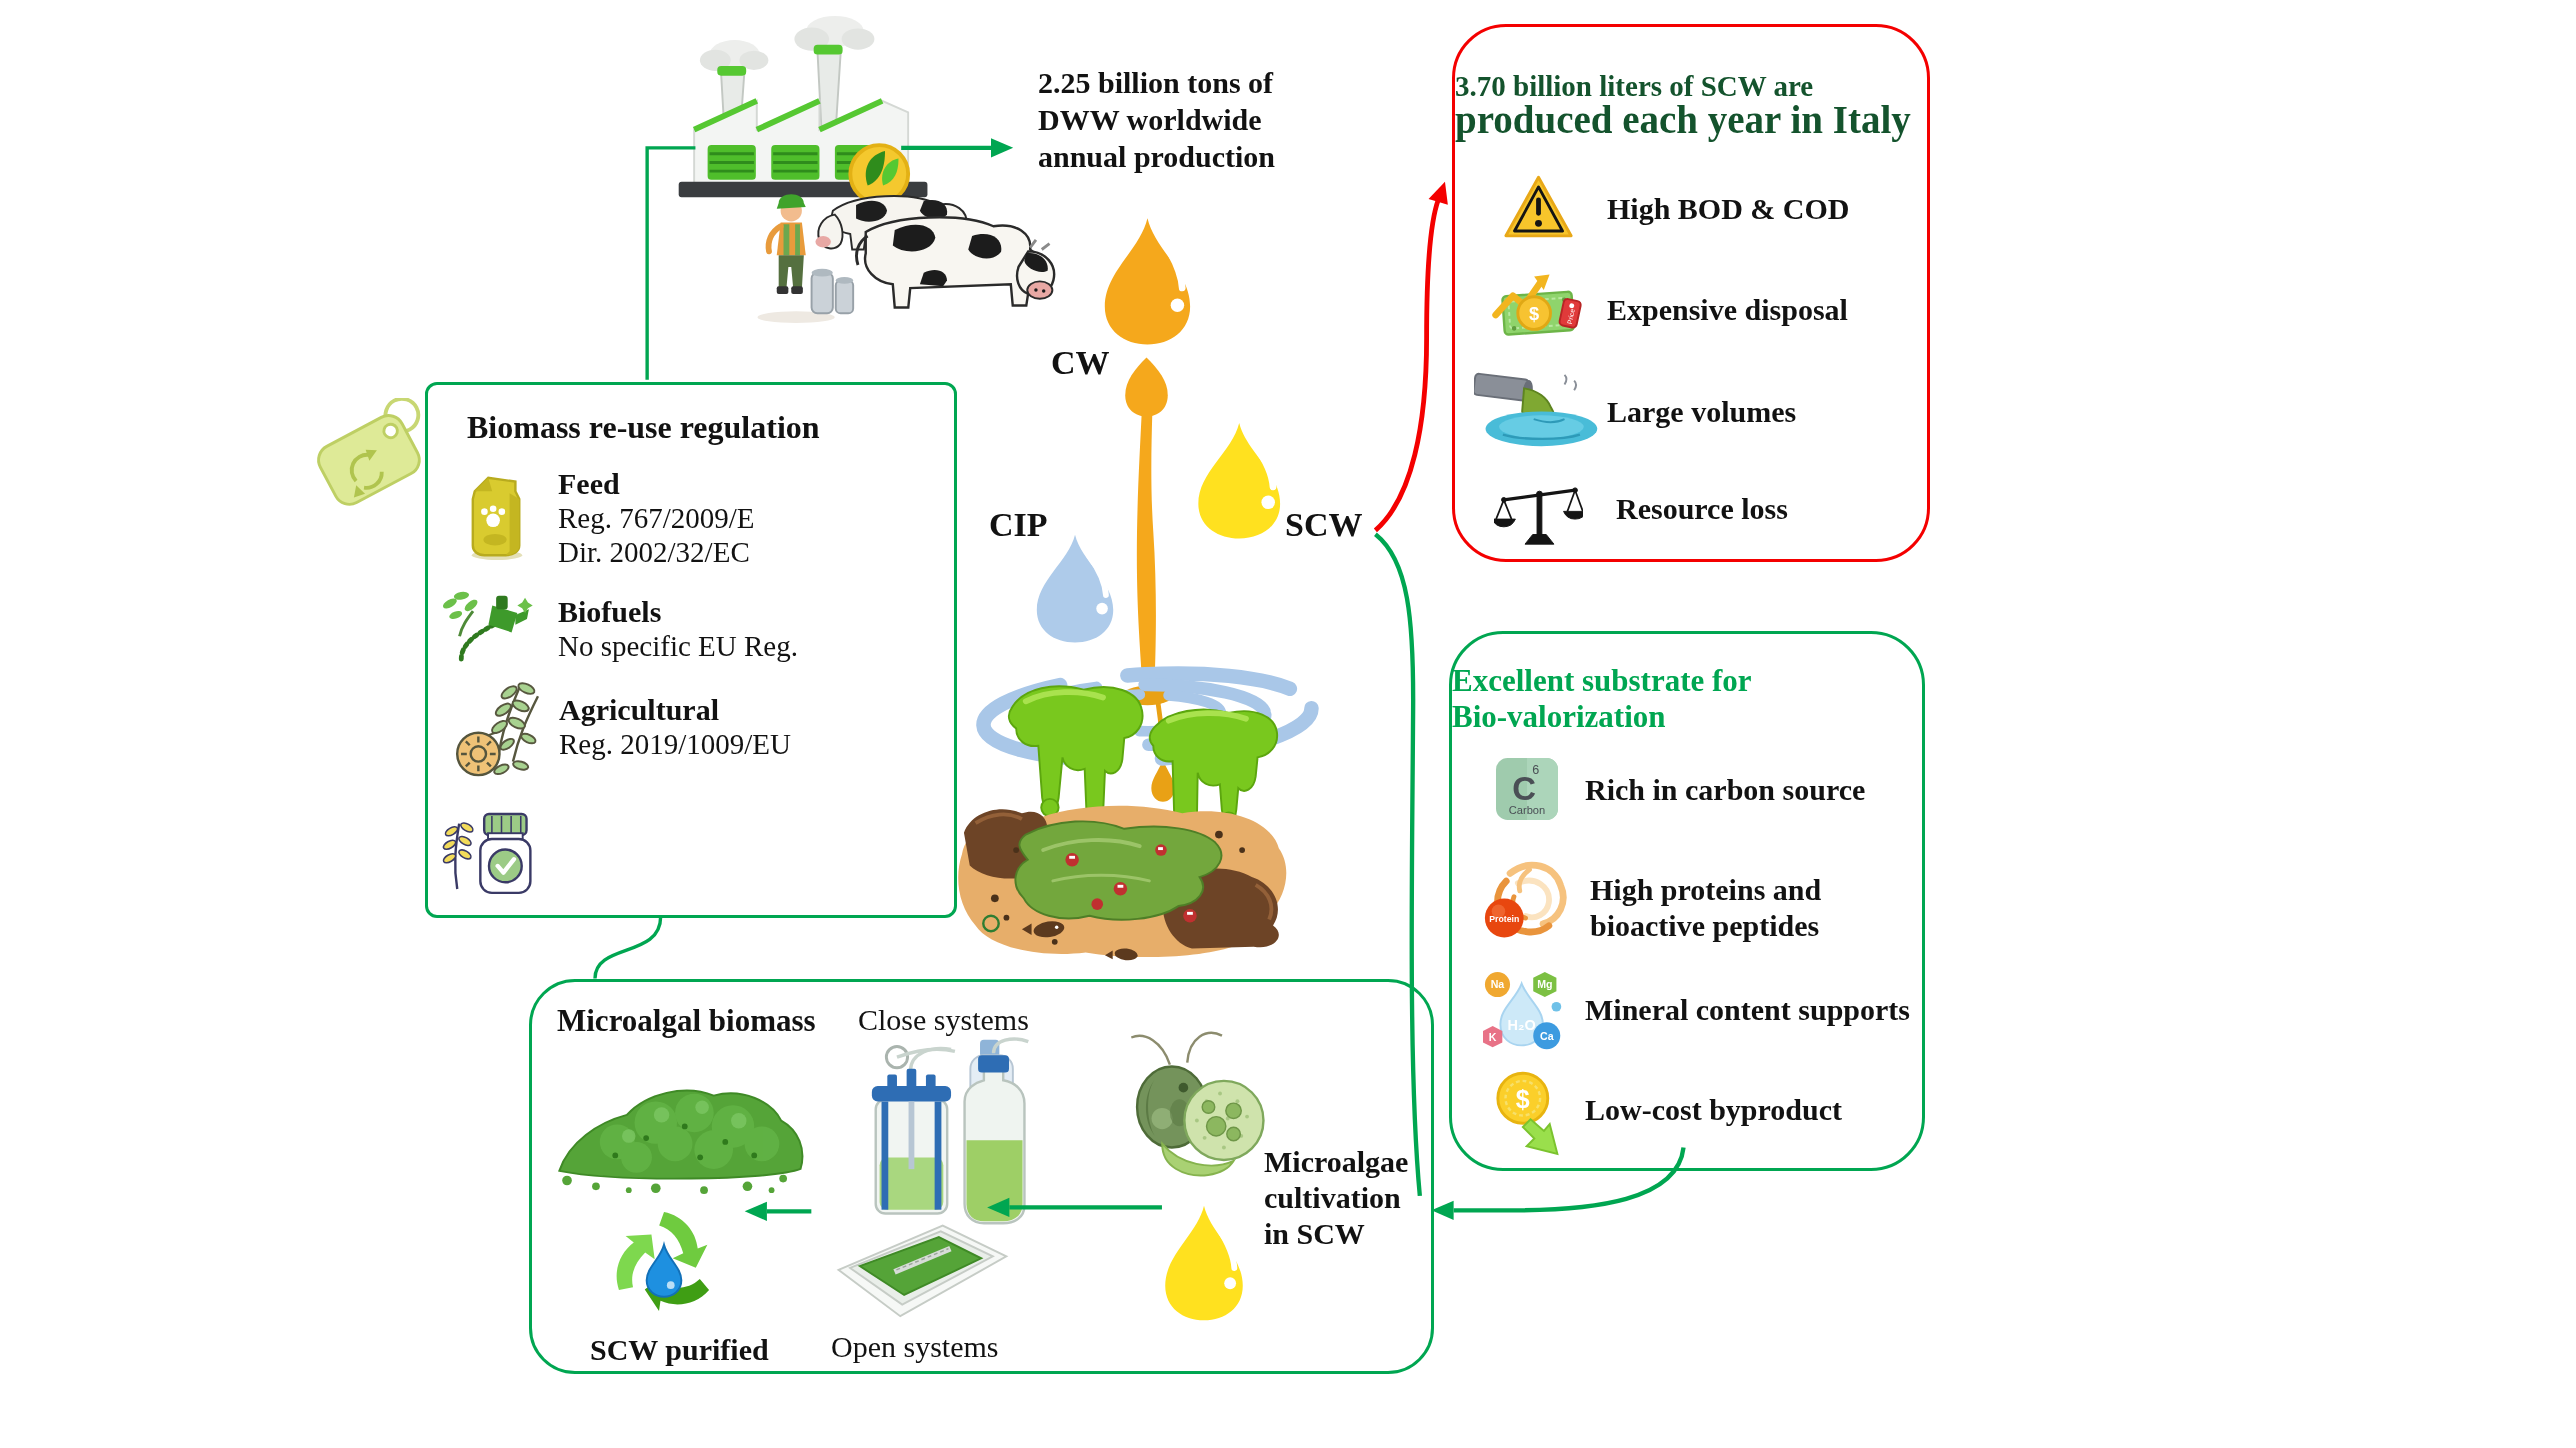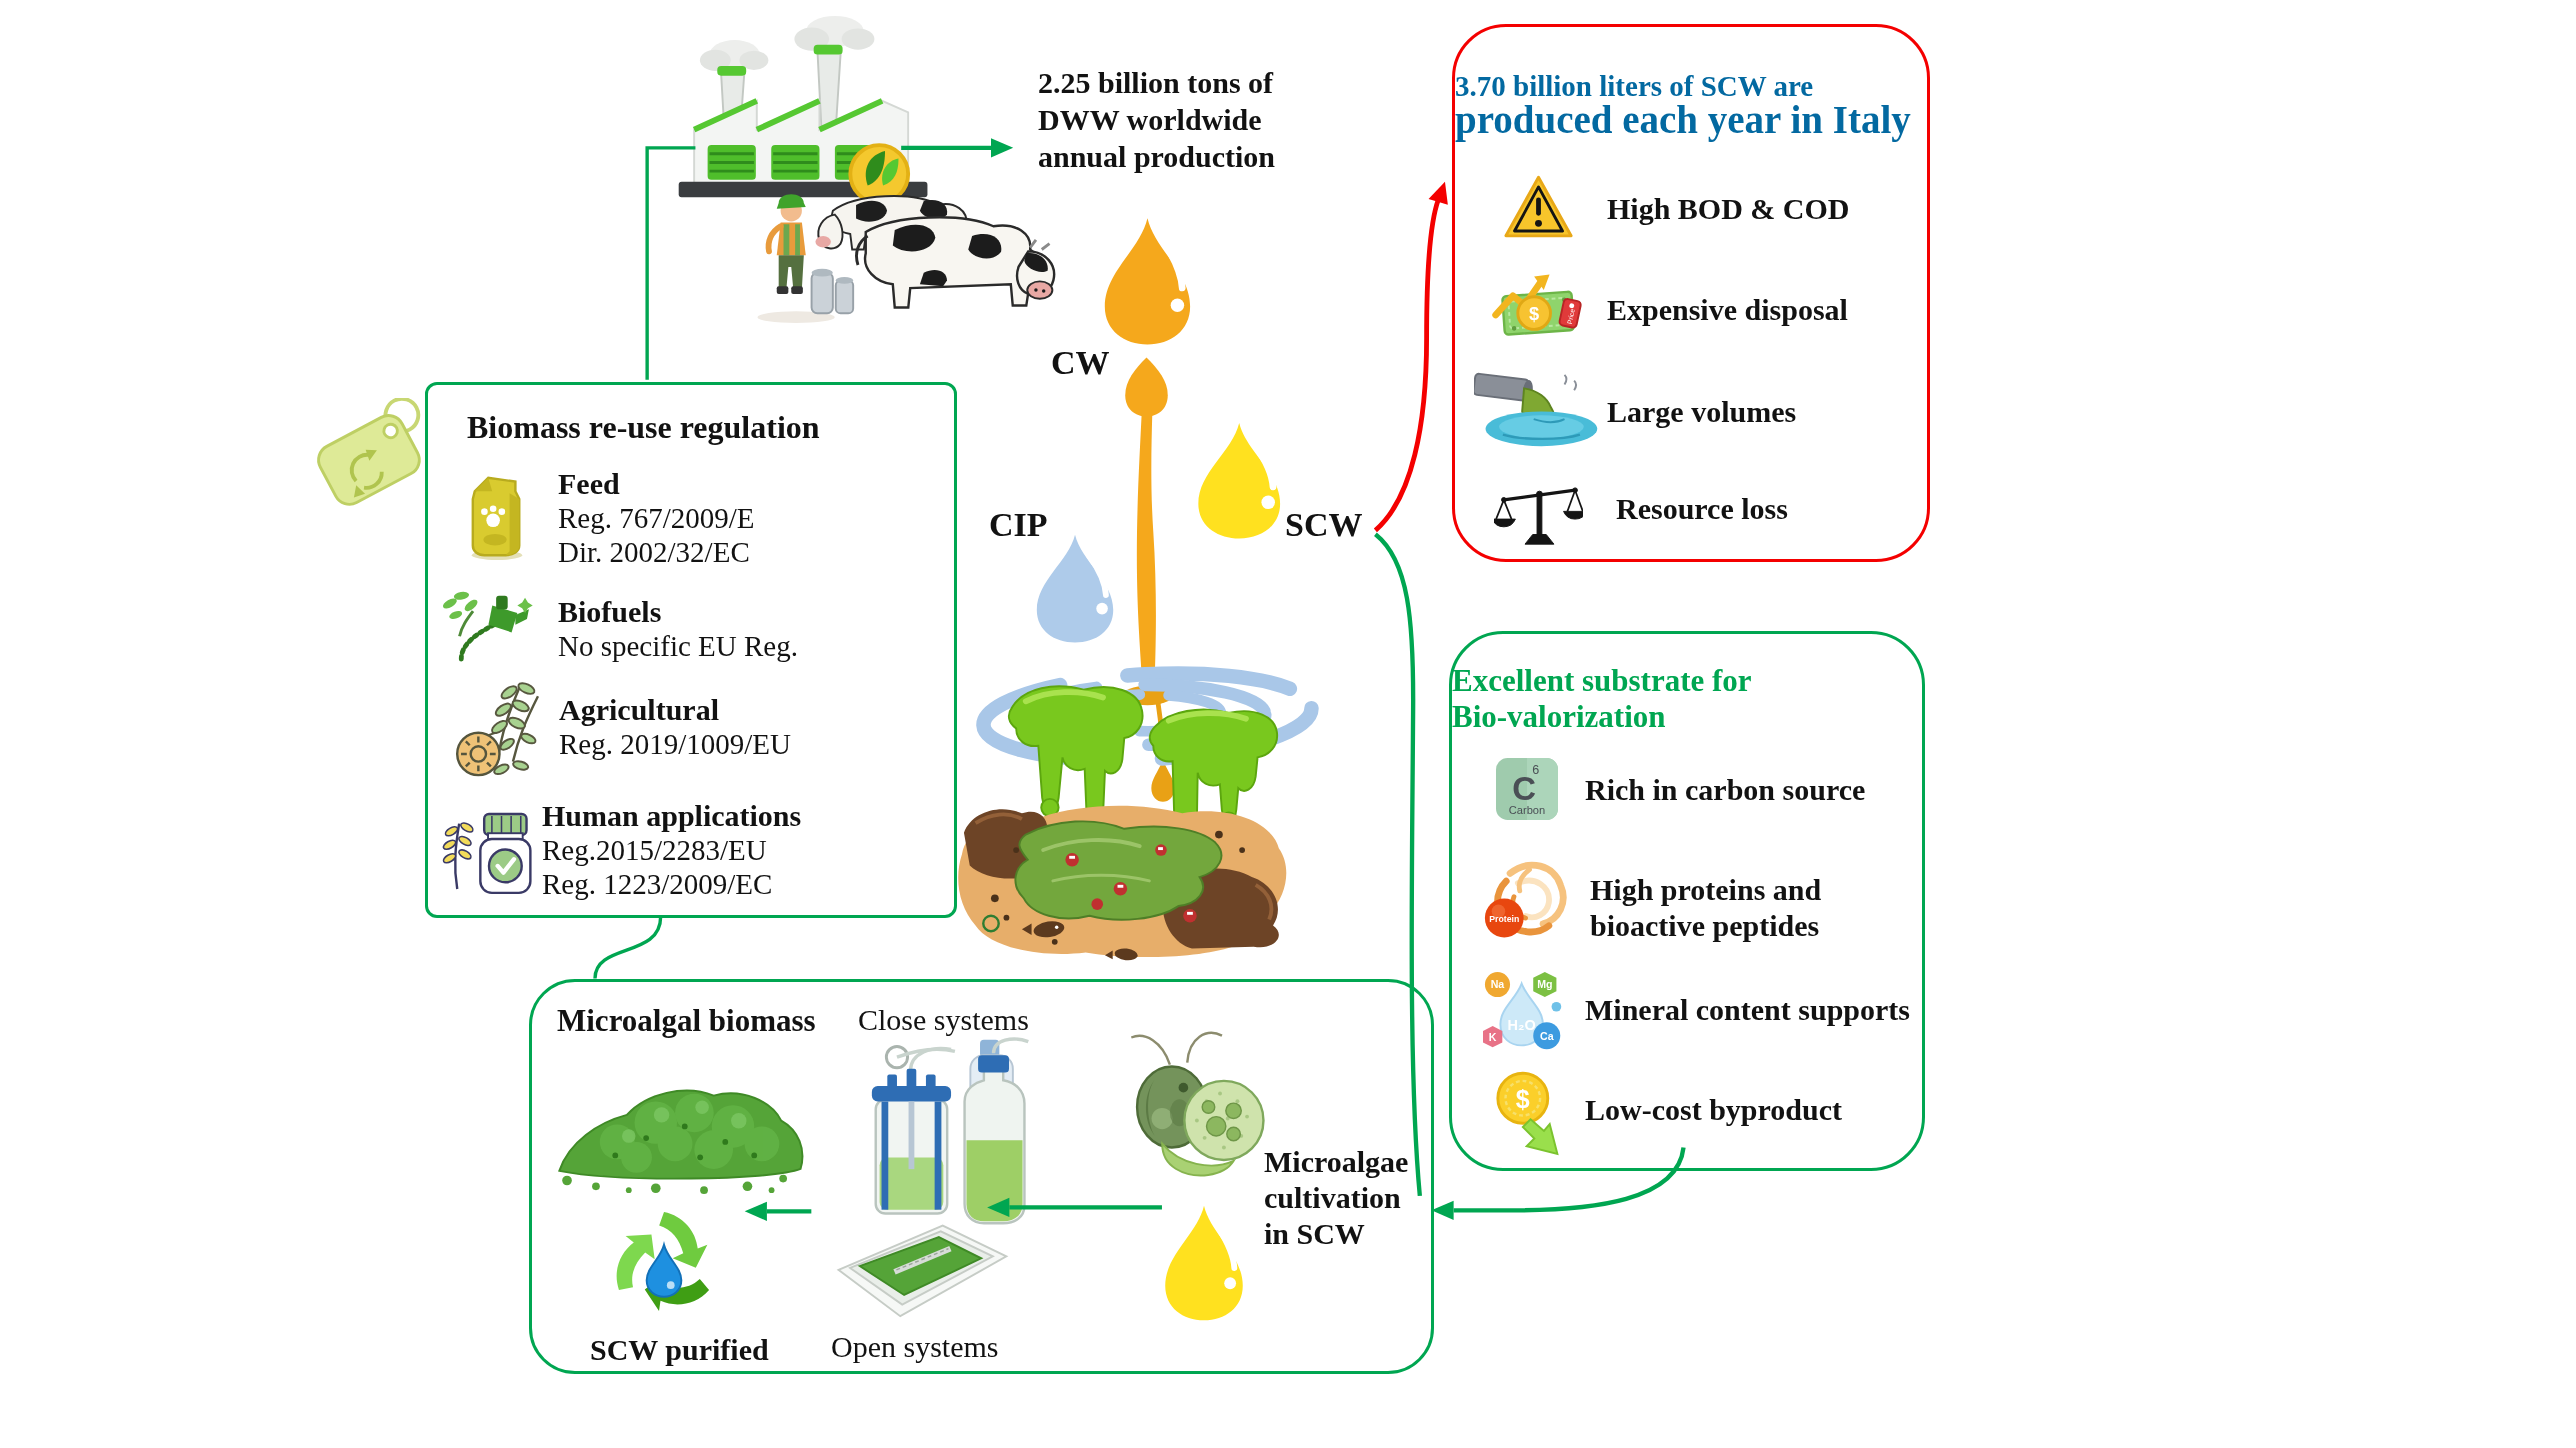"3.70 billion liters of SCW" div.abs { color: #0369a1 -> #14532d }
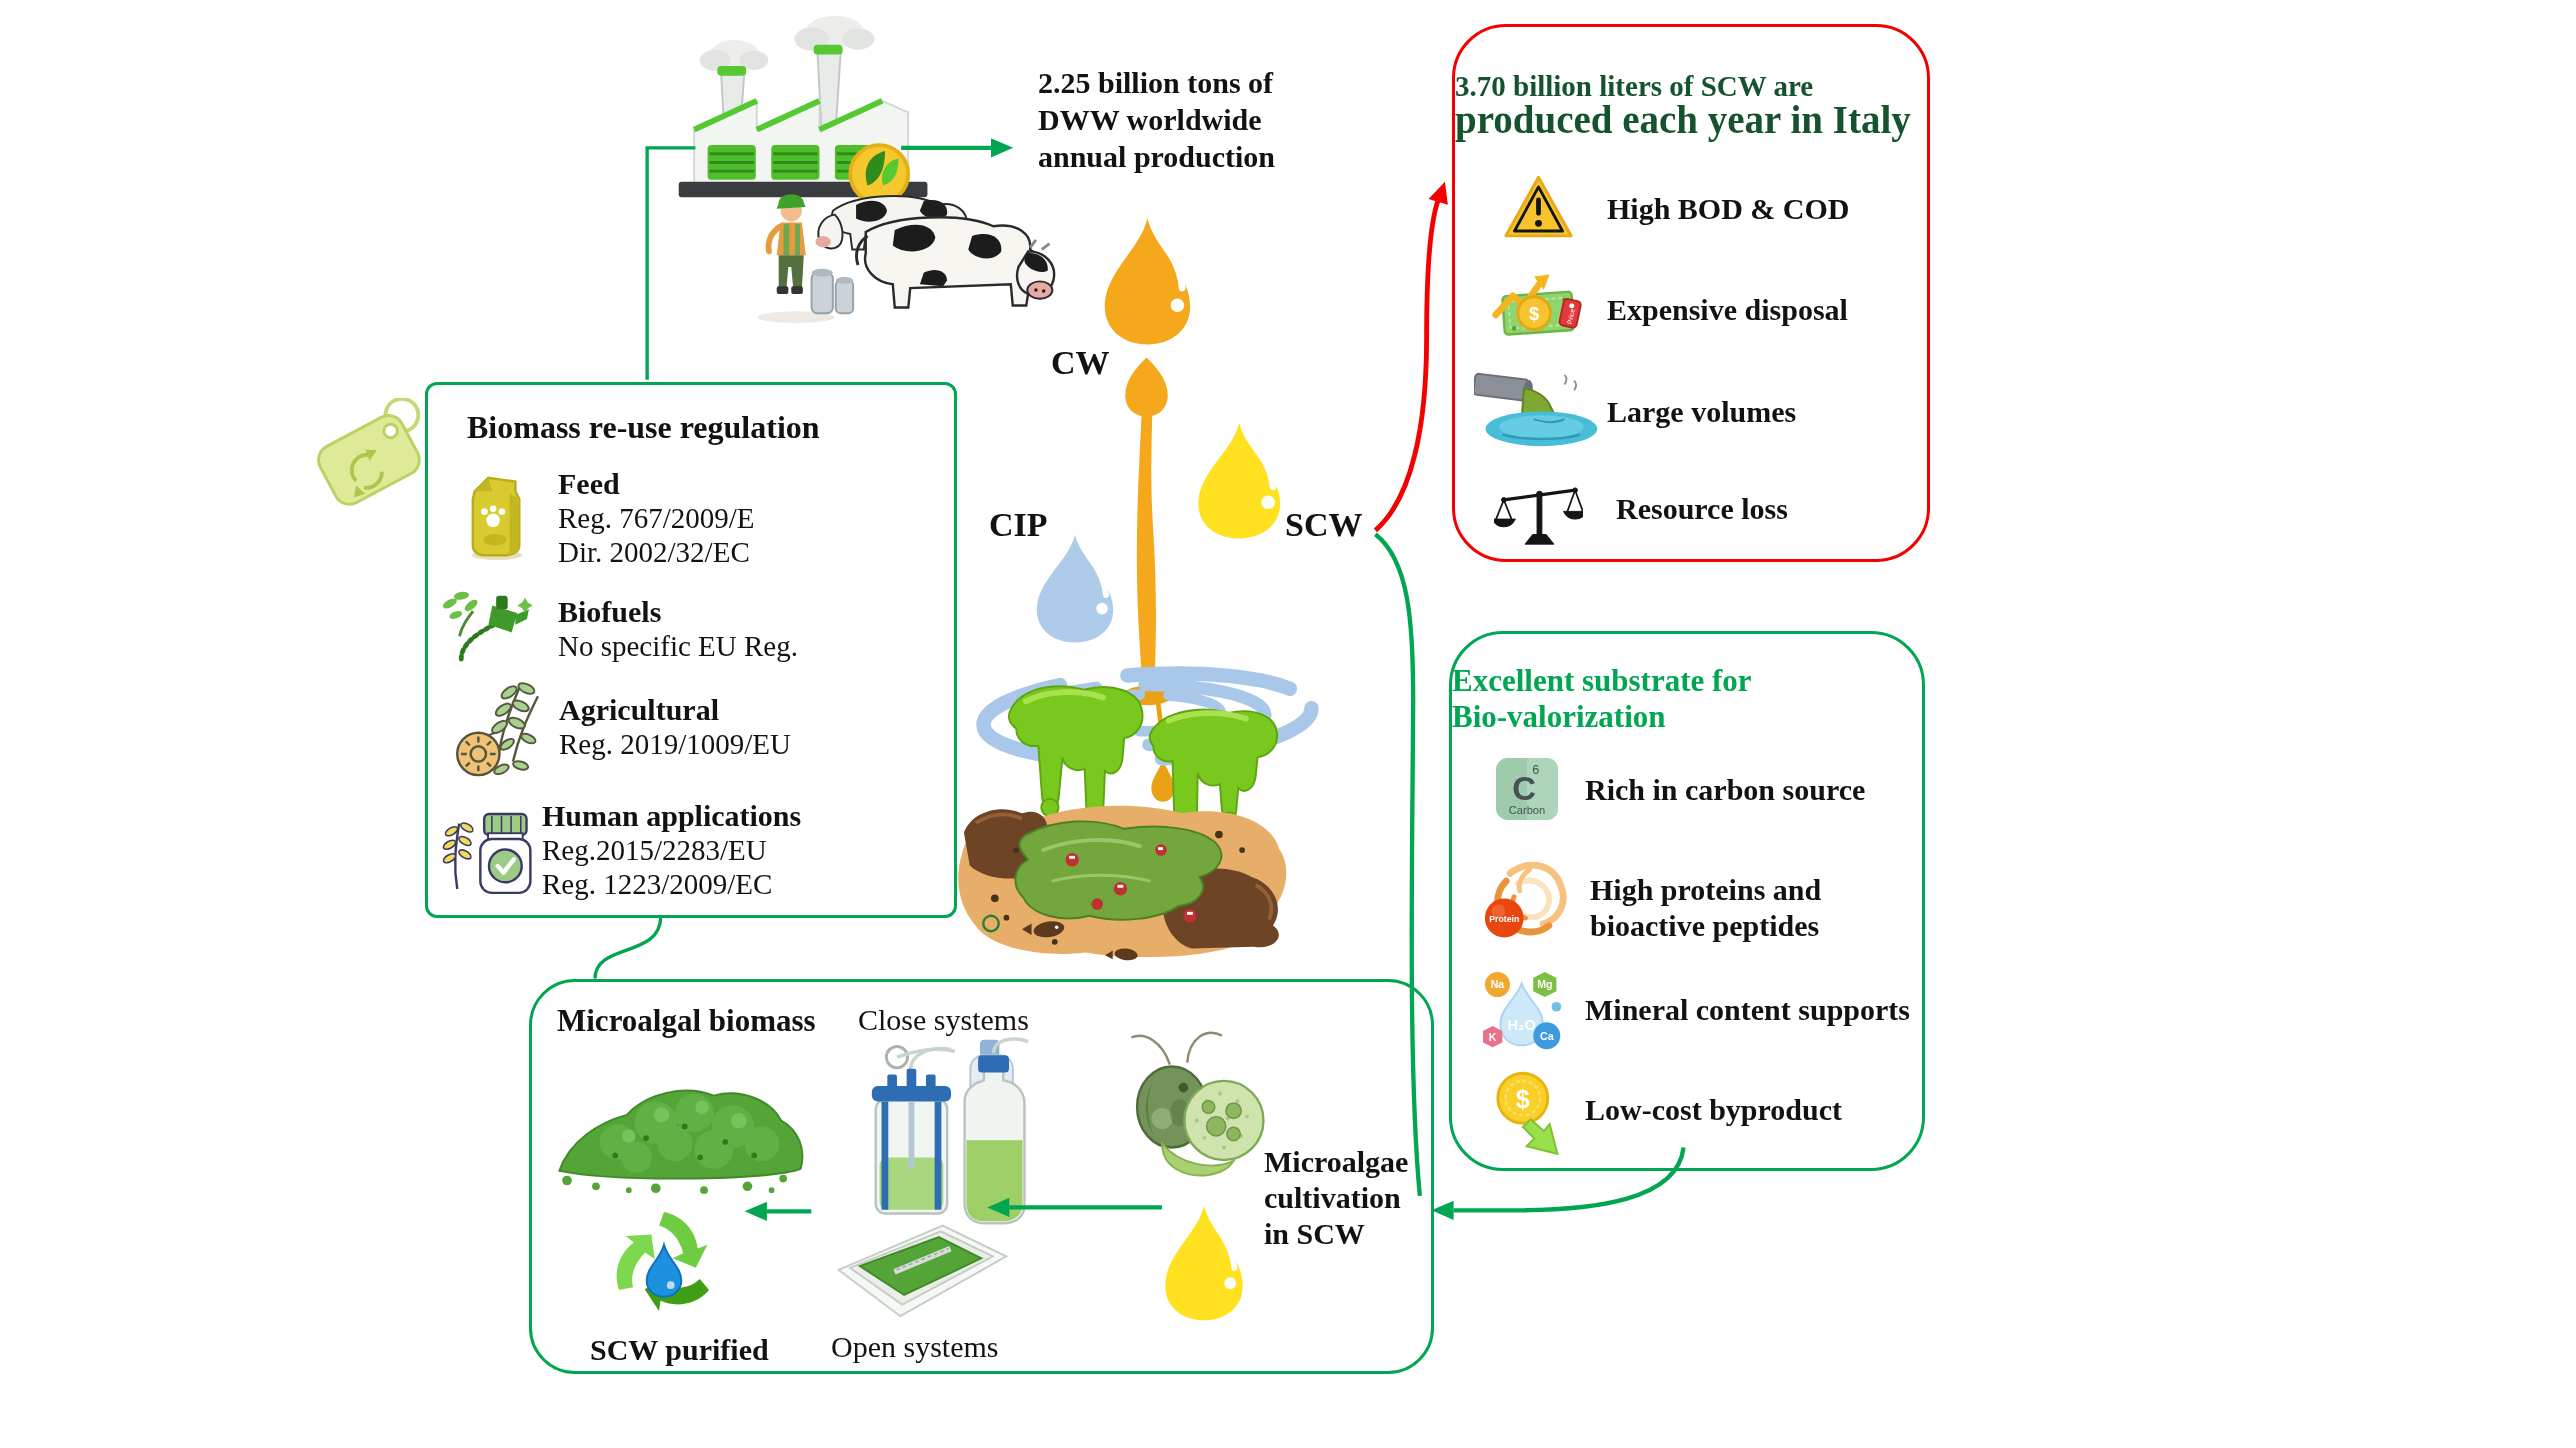"Human applications" div.abs { html: <div> <div>Human applications</div> <div>Reg.2015/2283/EU</div> <div>Reg. 1223/2009/EC</div> </div> -> none }
